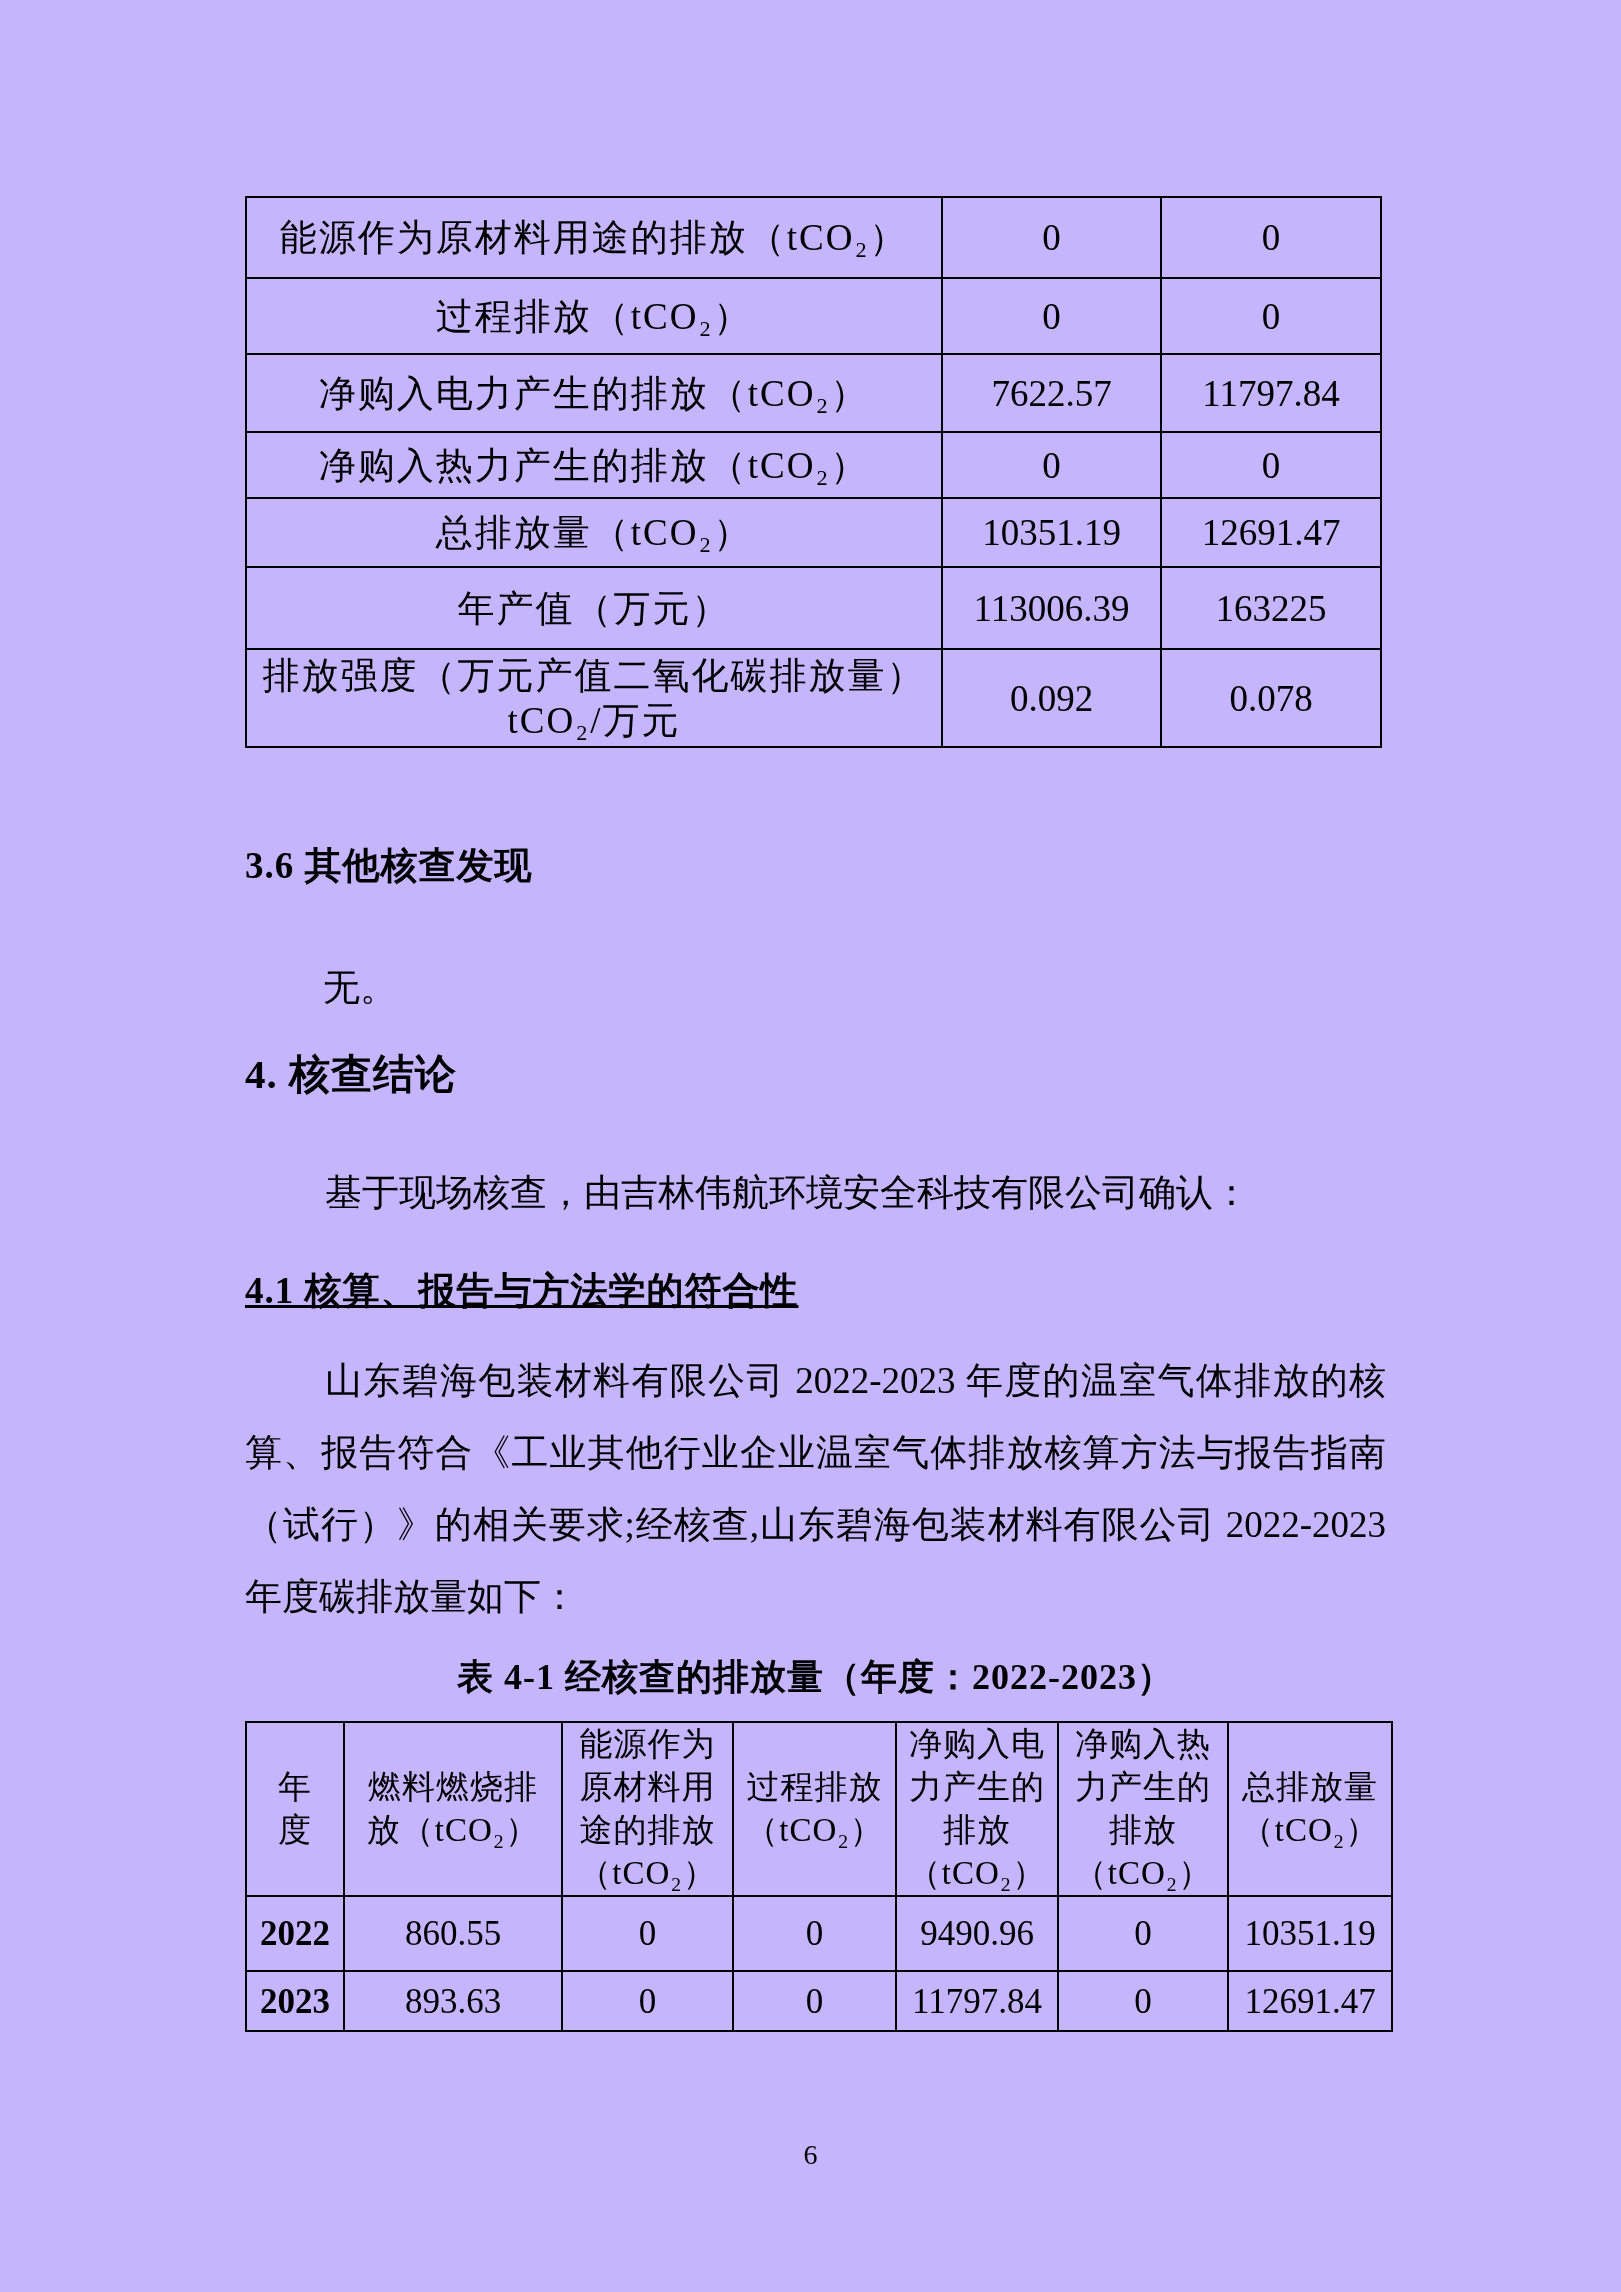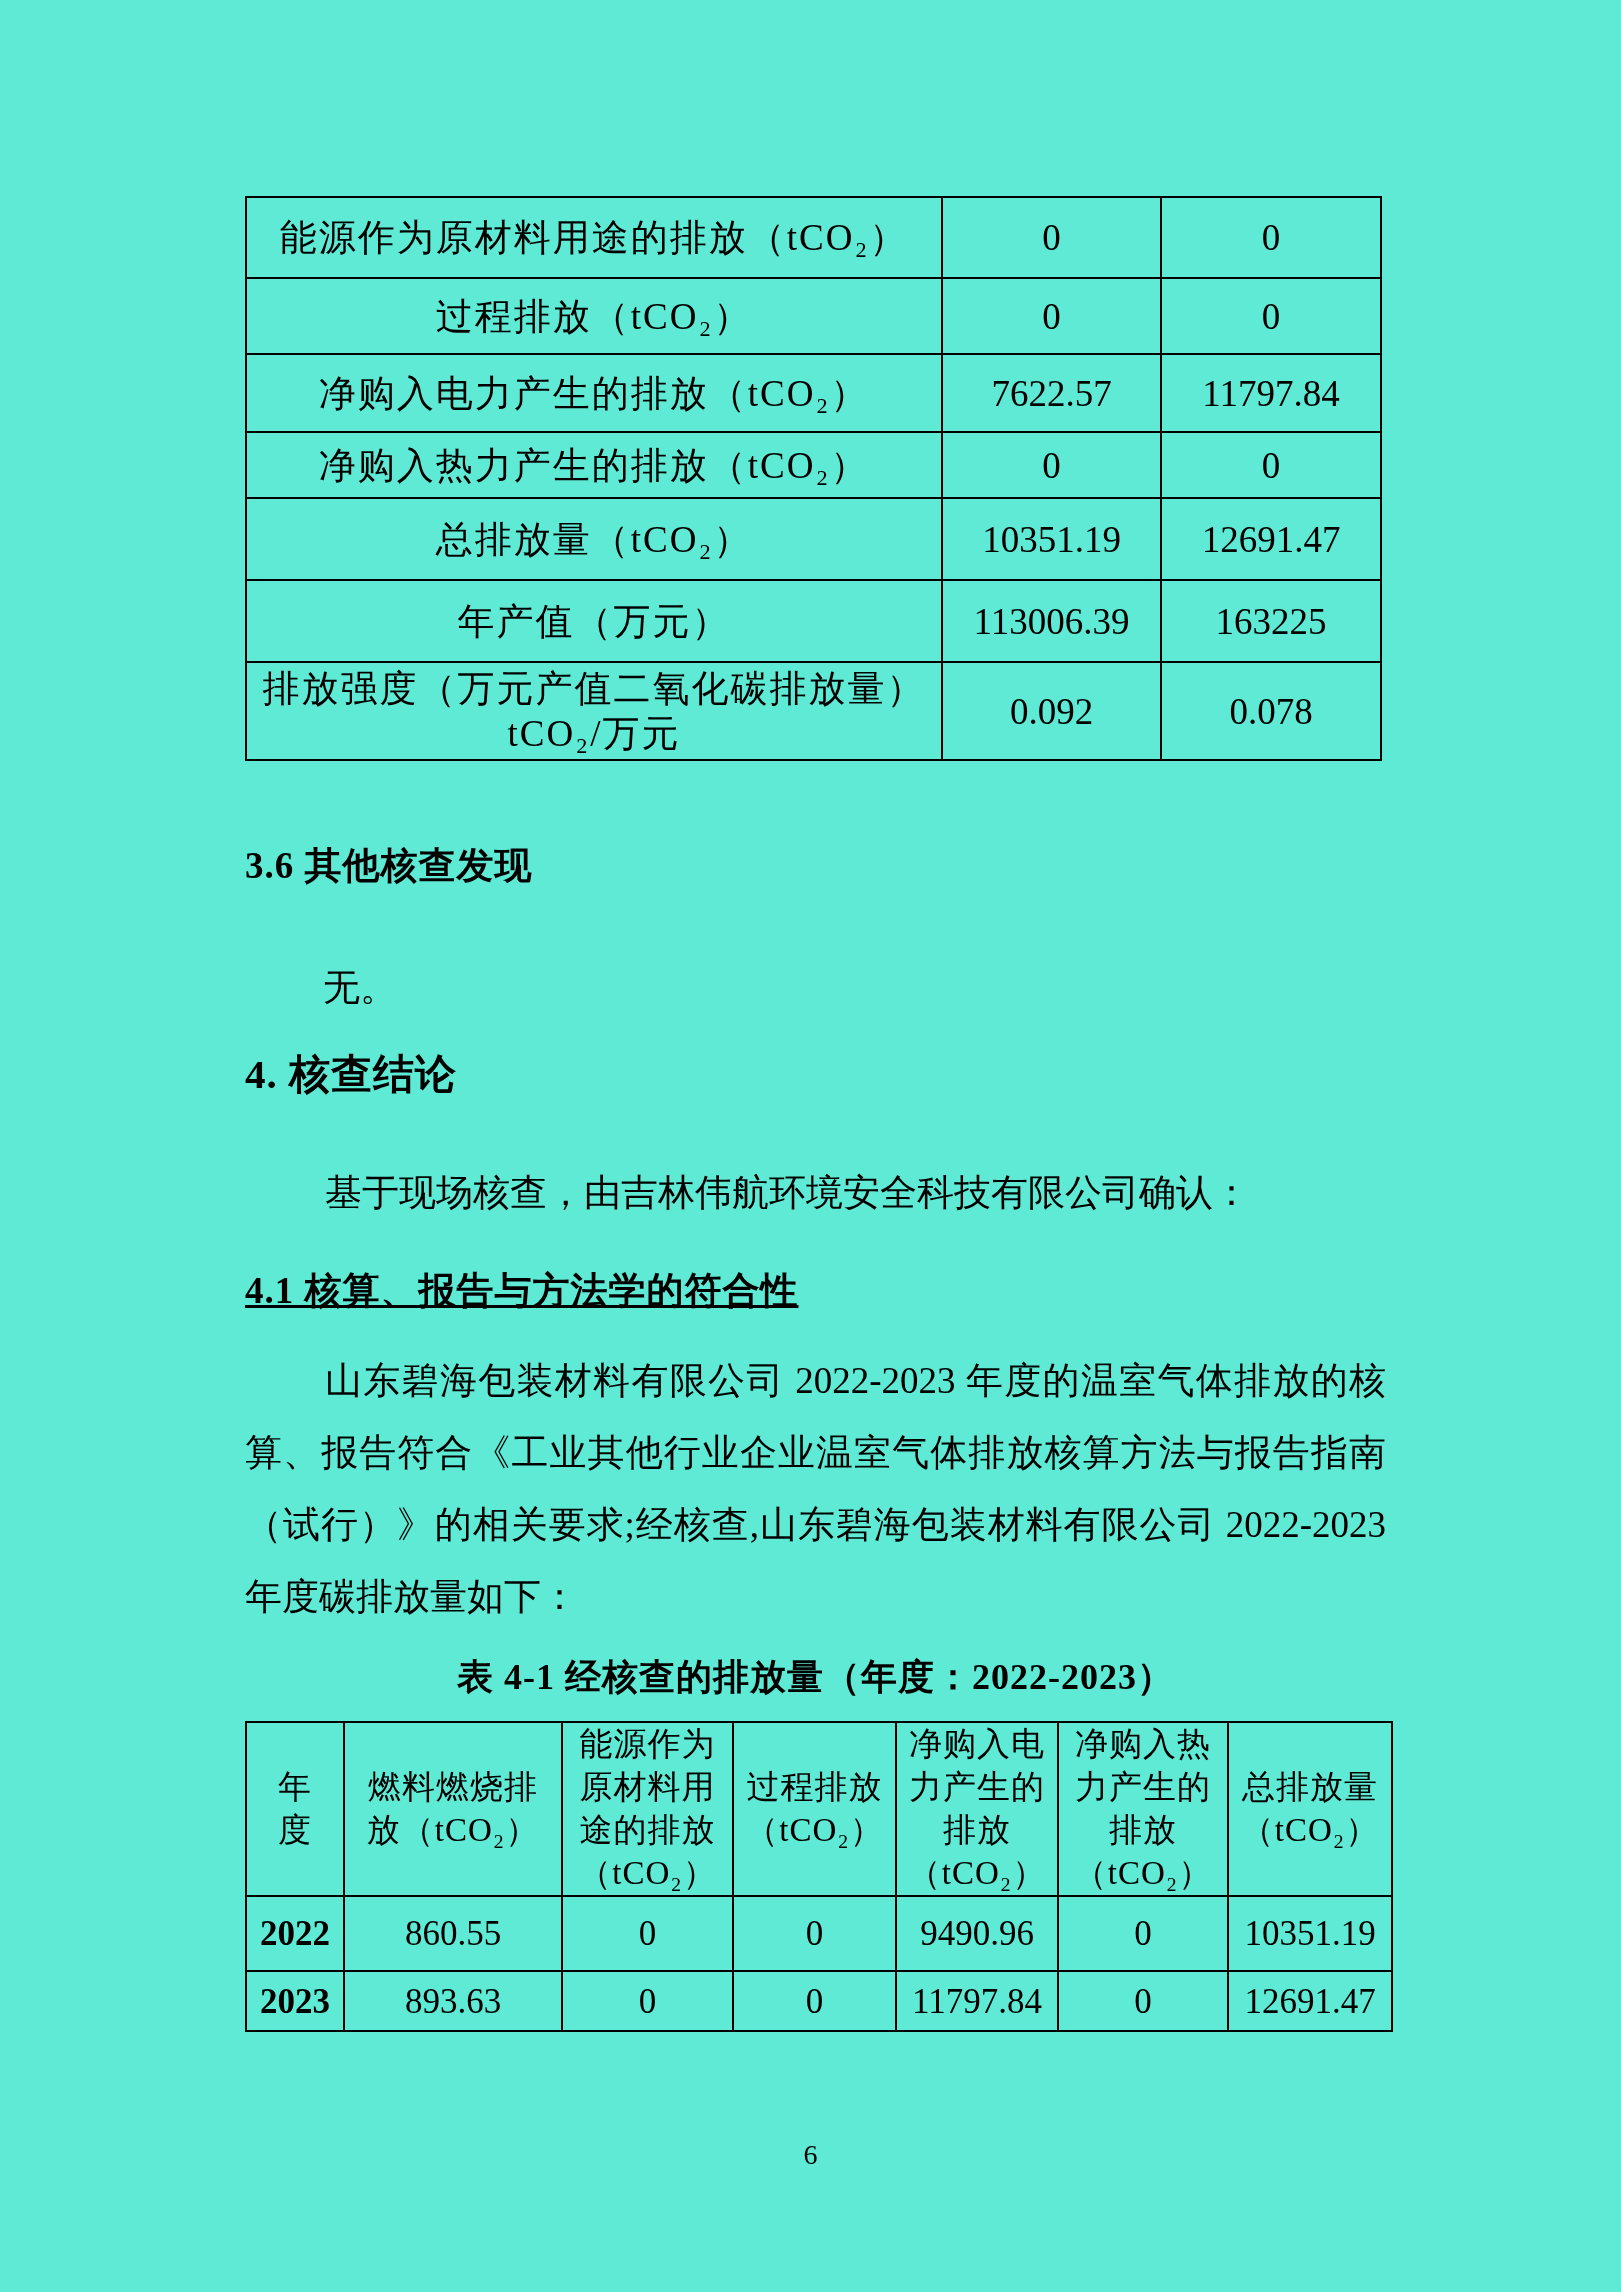"能源作为原材料用途的排放（tCO₂）" .page { background: #5eead4 -> #c4b5fd }
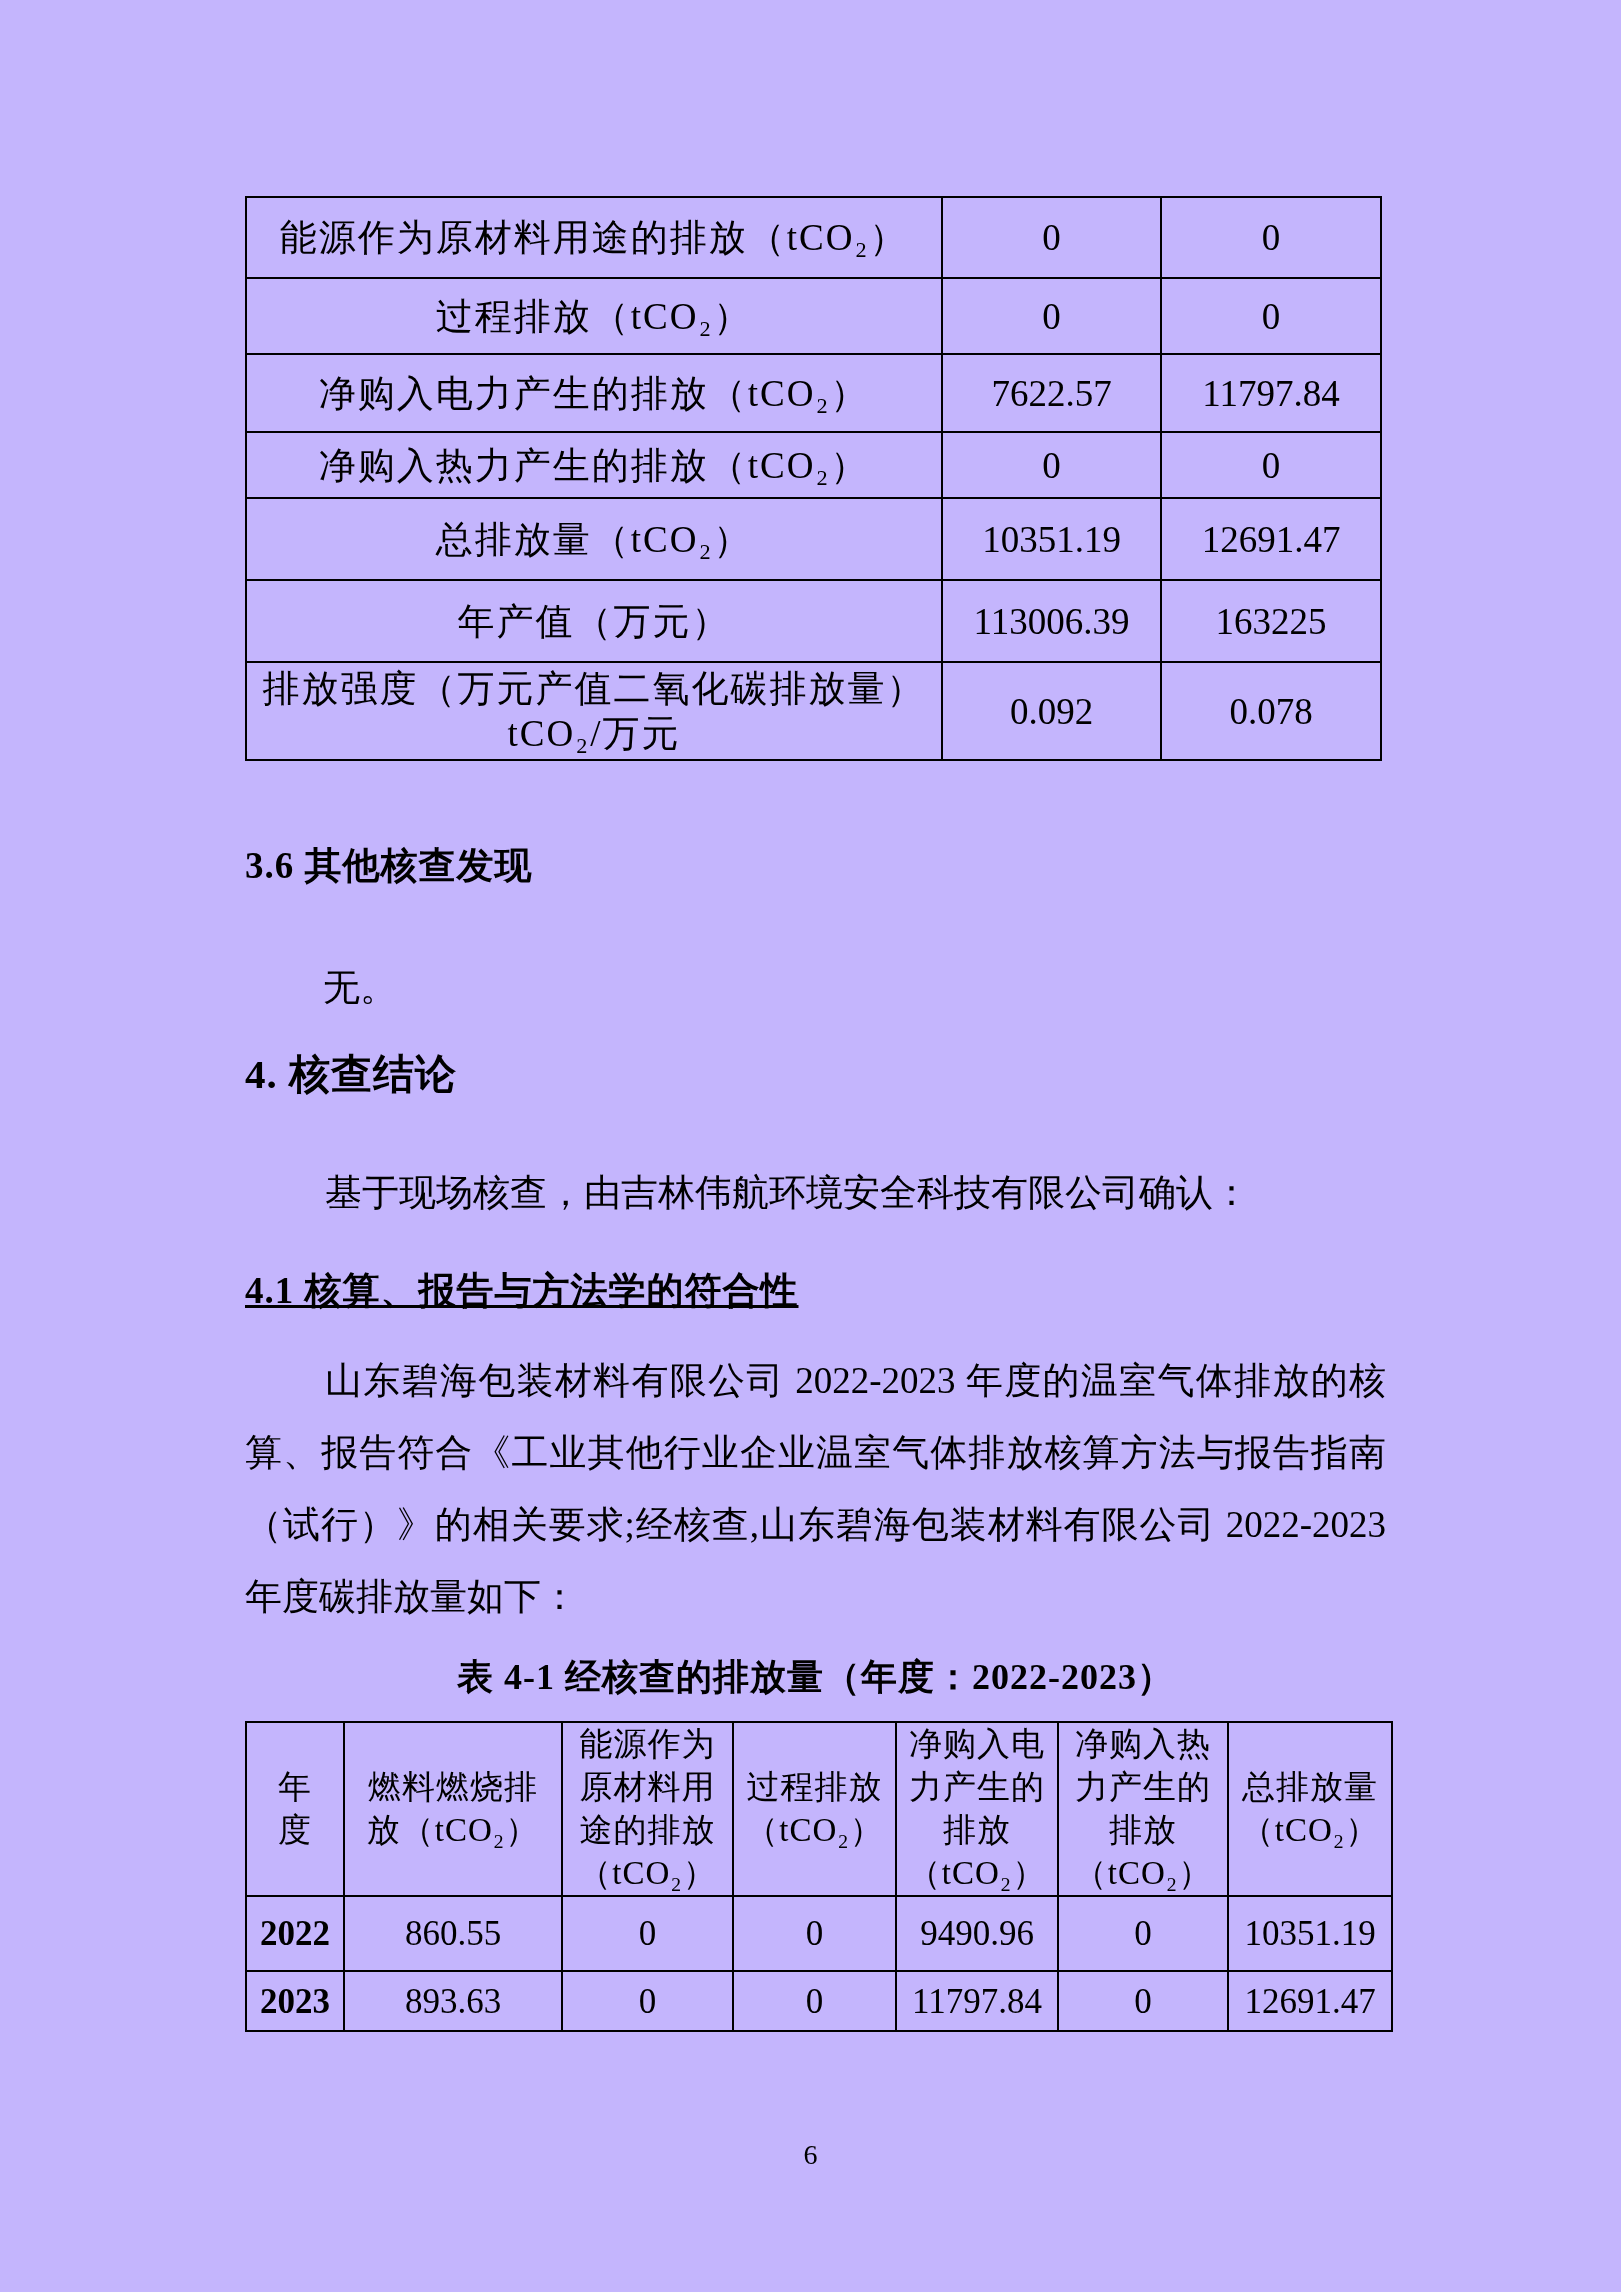"总排放量（tCO₂）" tr { height: 82px -> 69px }
